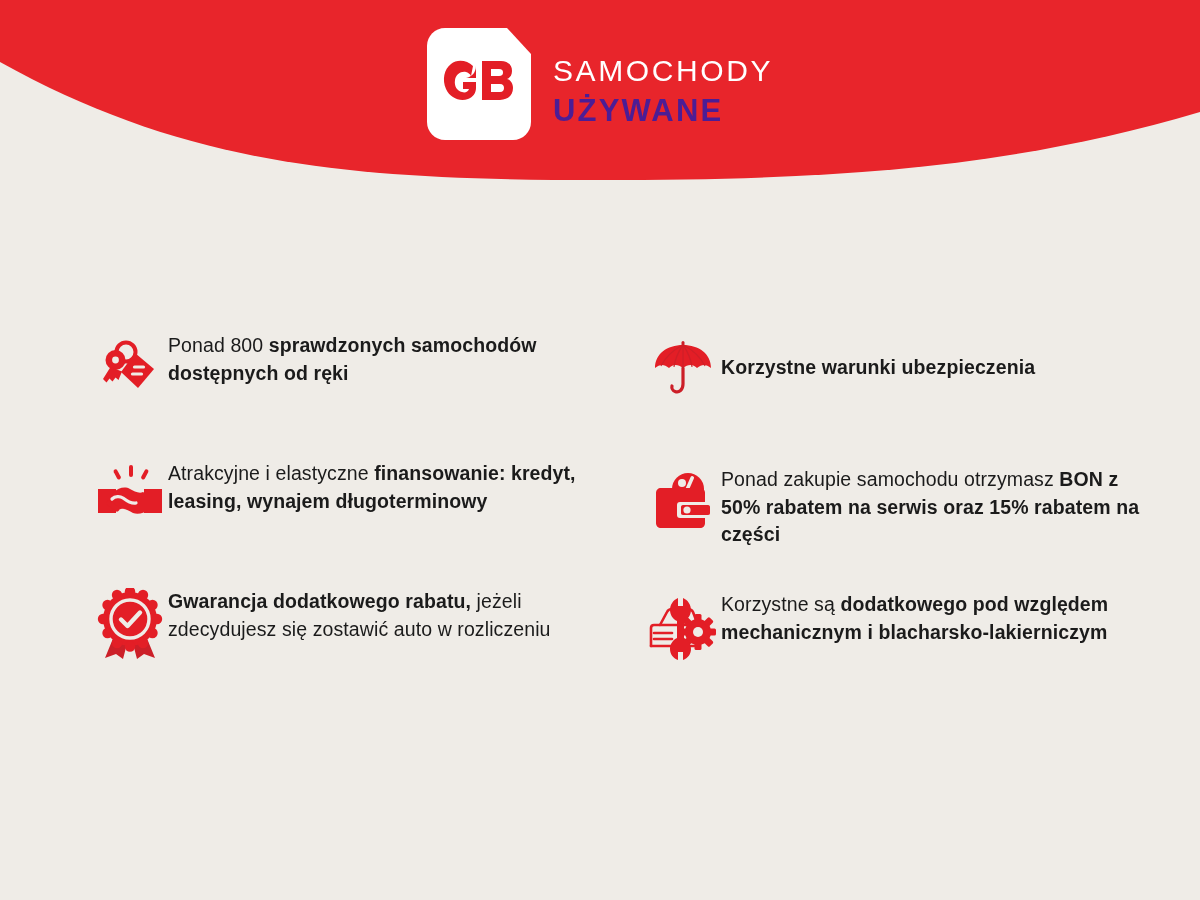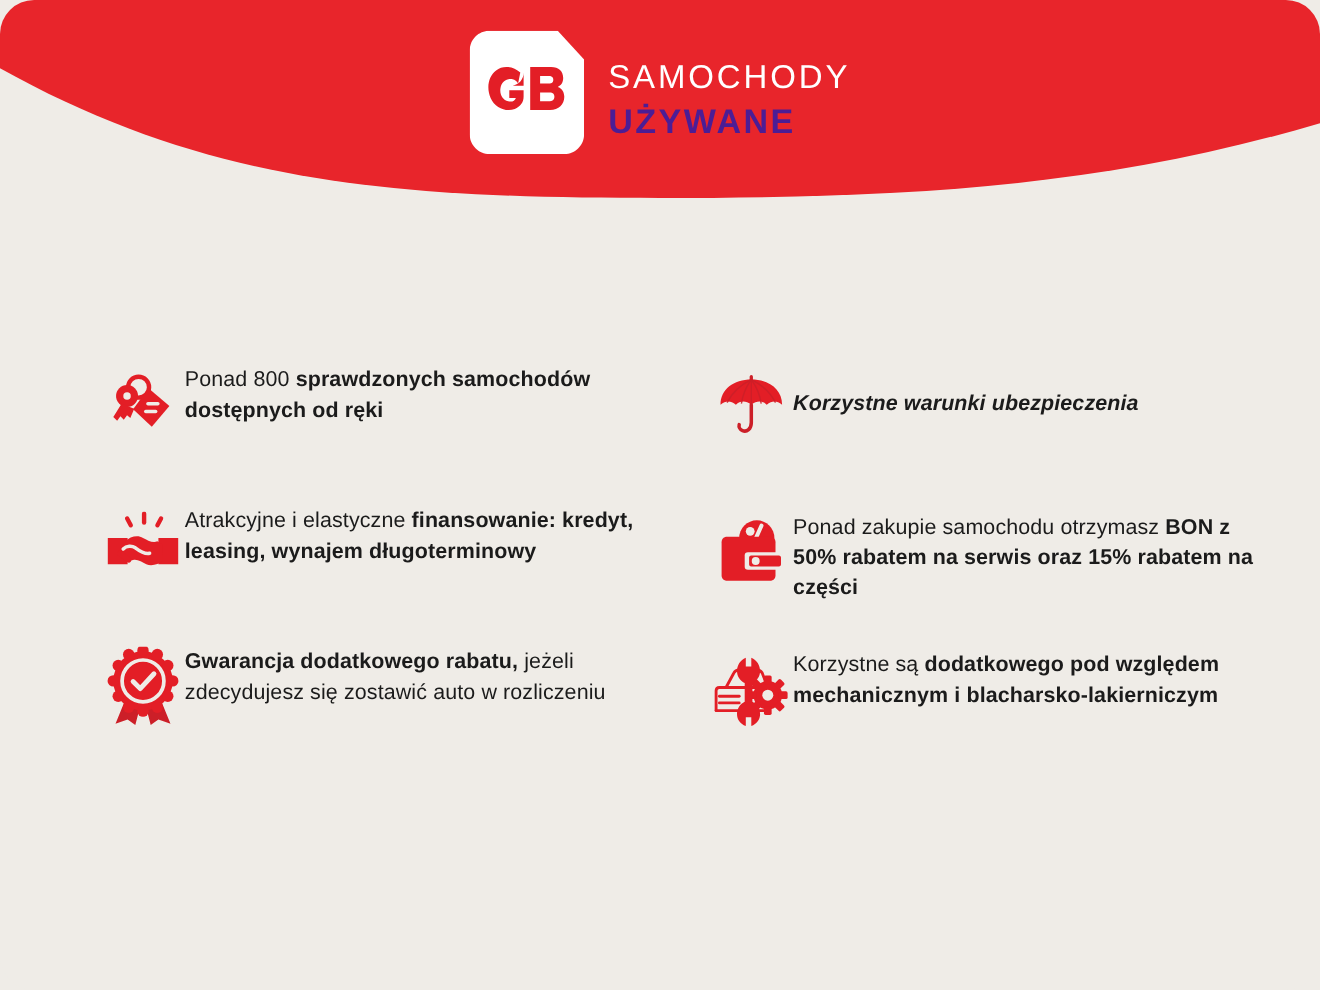"SAMOCHODY" .poster { border-radius: 31px -> none }
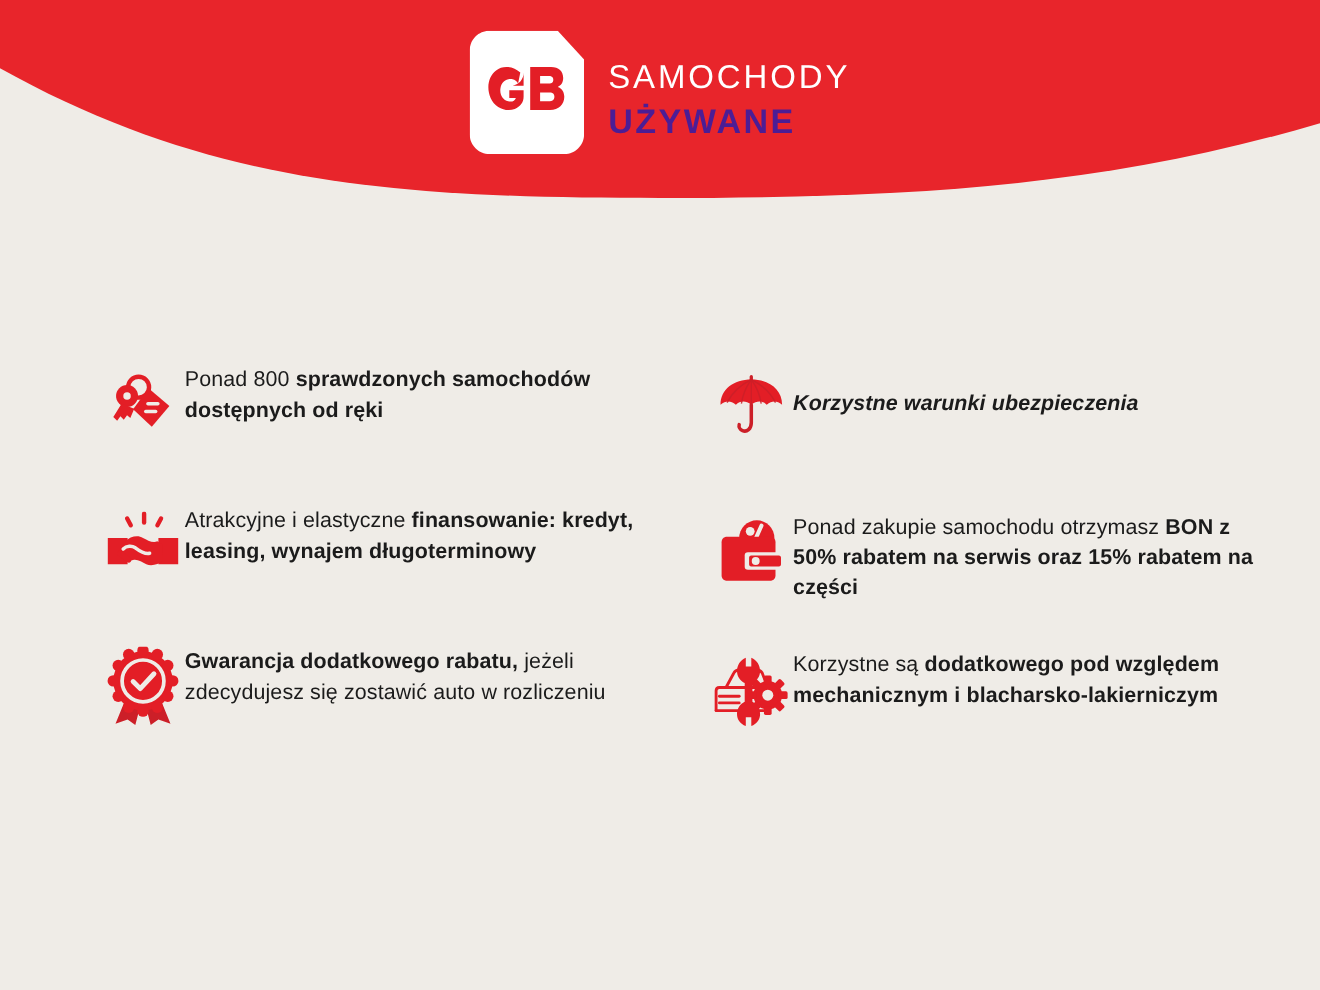"Korzystne warunki ubezpieczenia" .f-umbrella { font-style: italic -> none }
